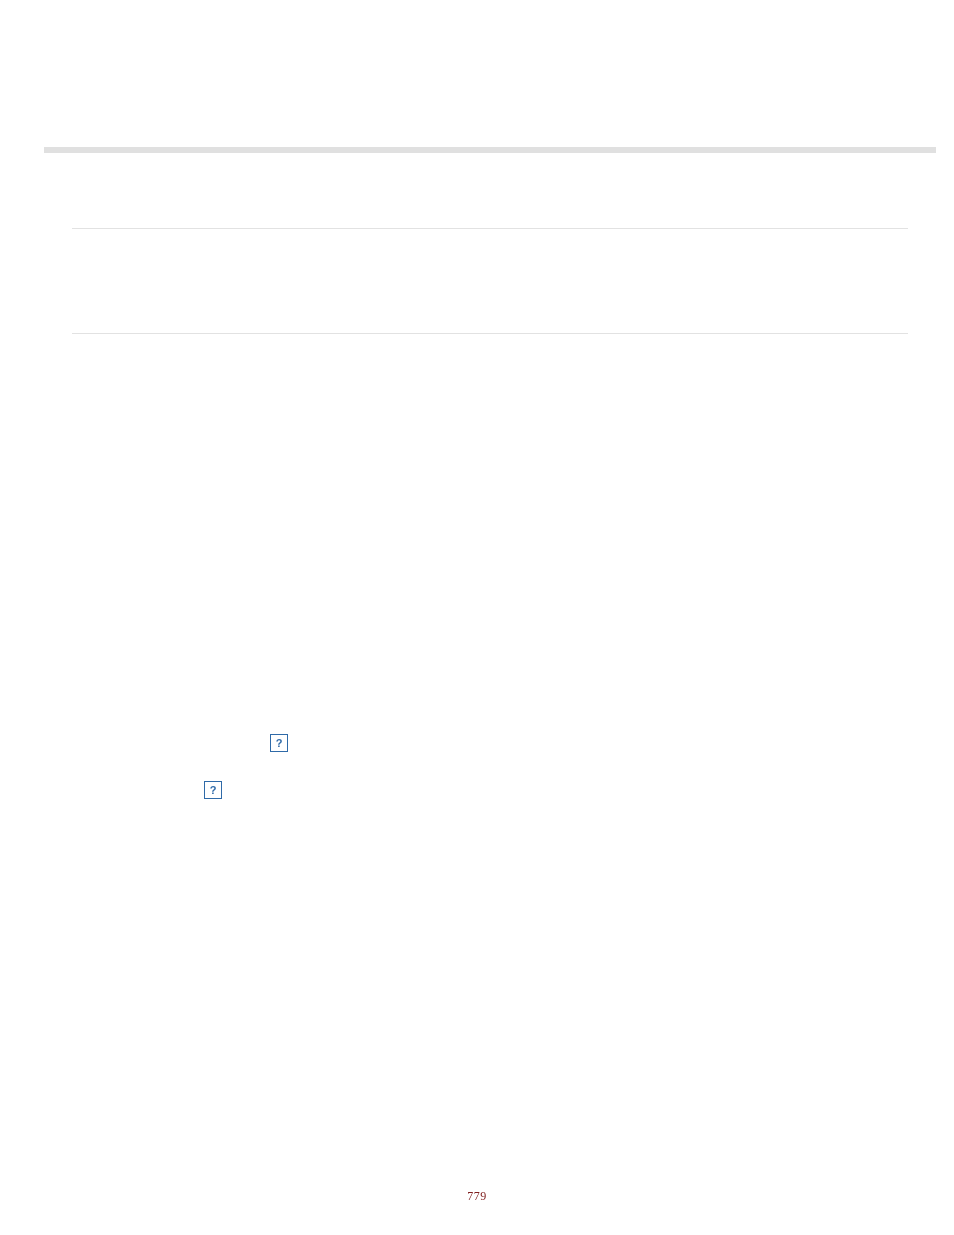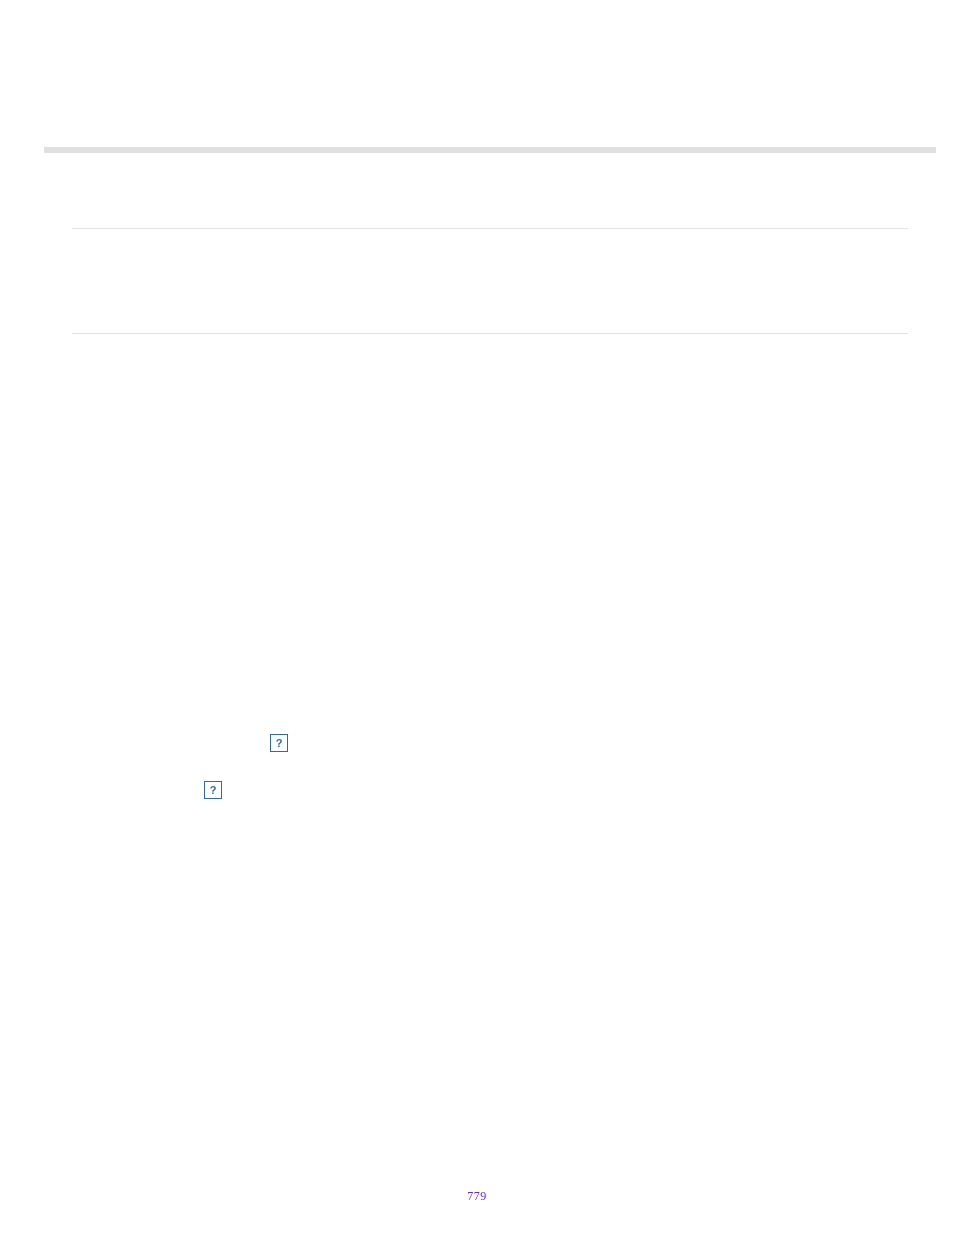"779" .pageno { color: #6d28d9 -> #7f1d1d }
